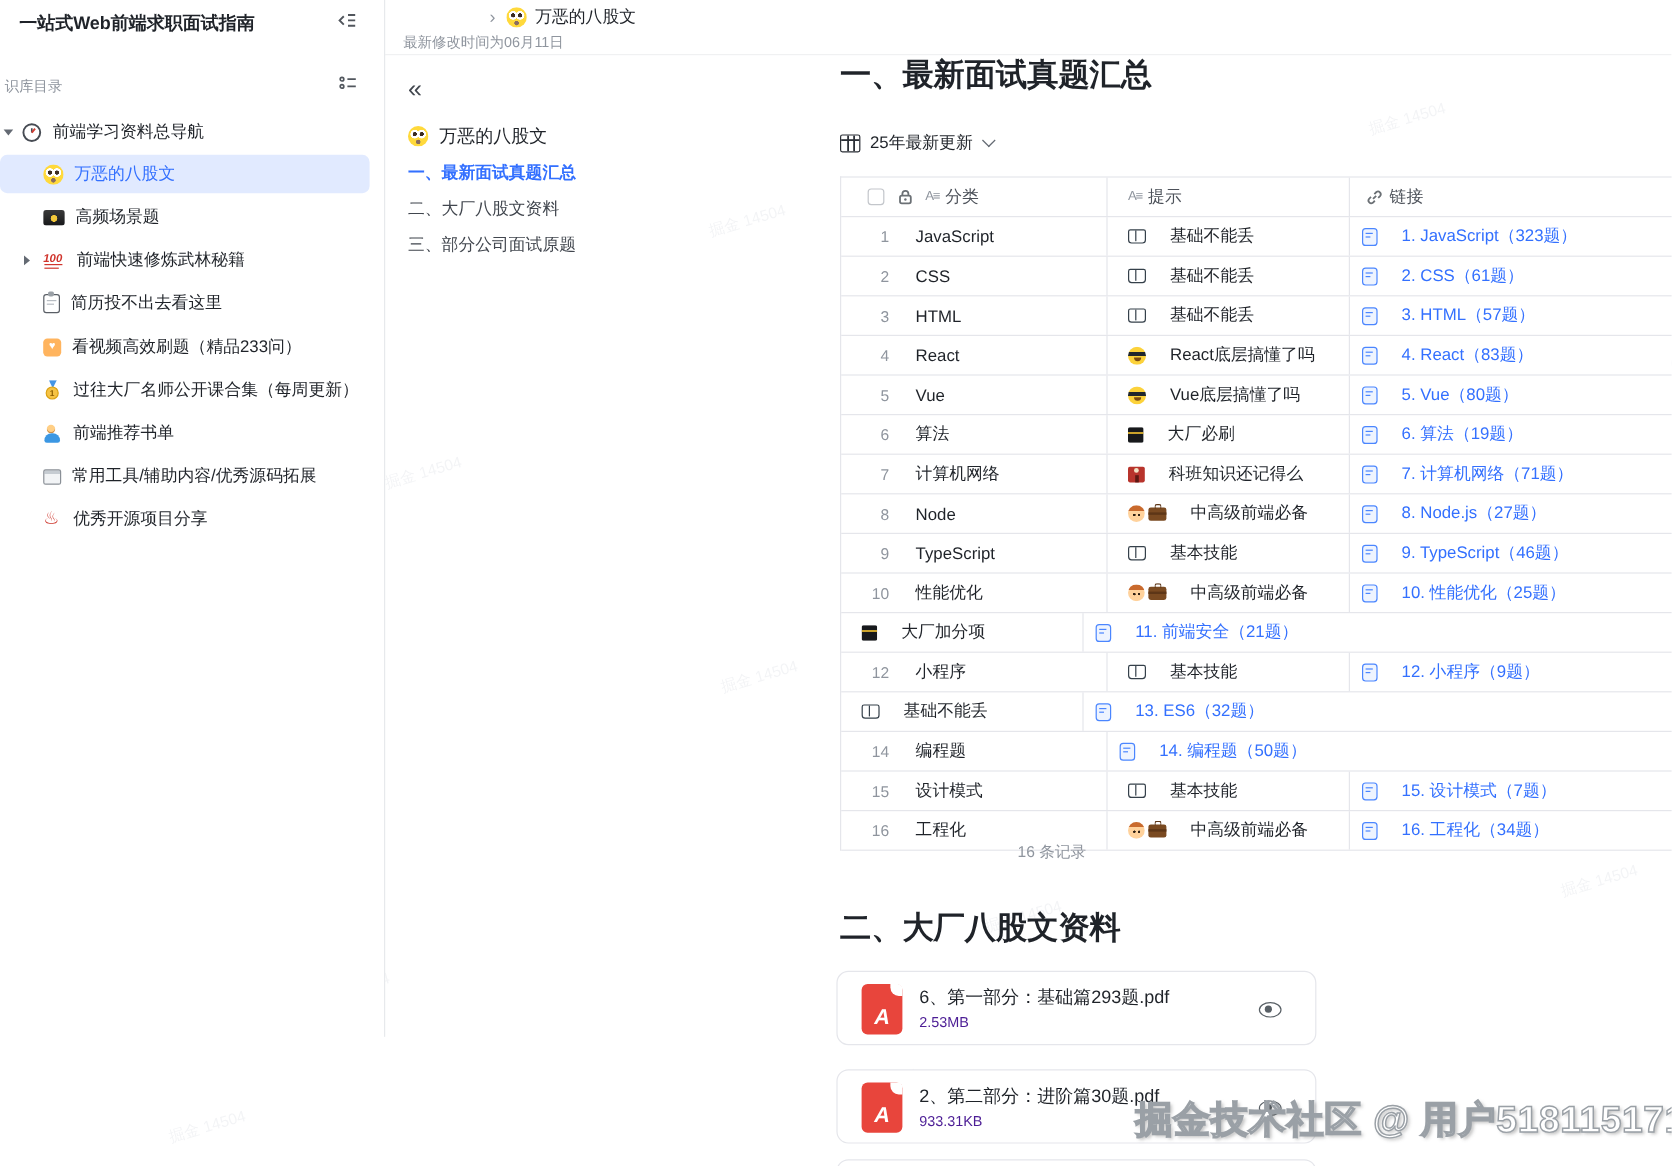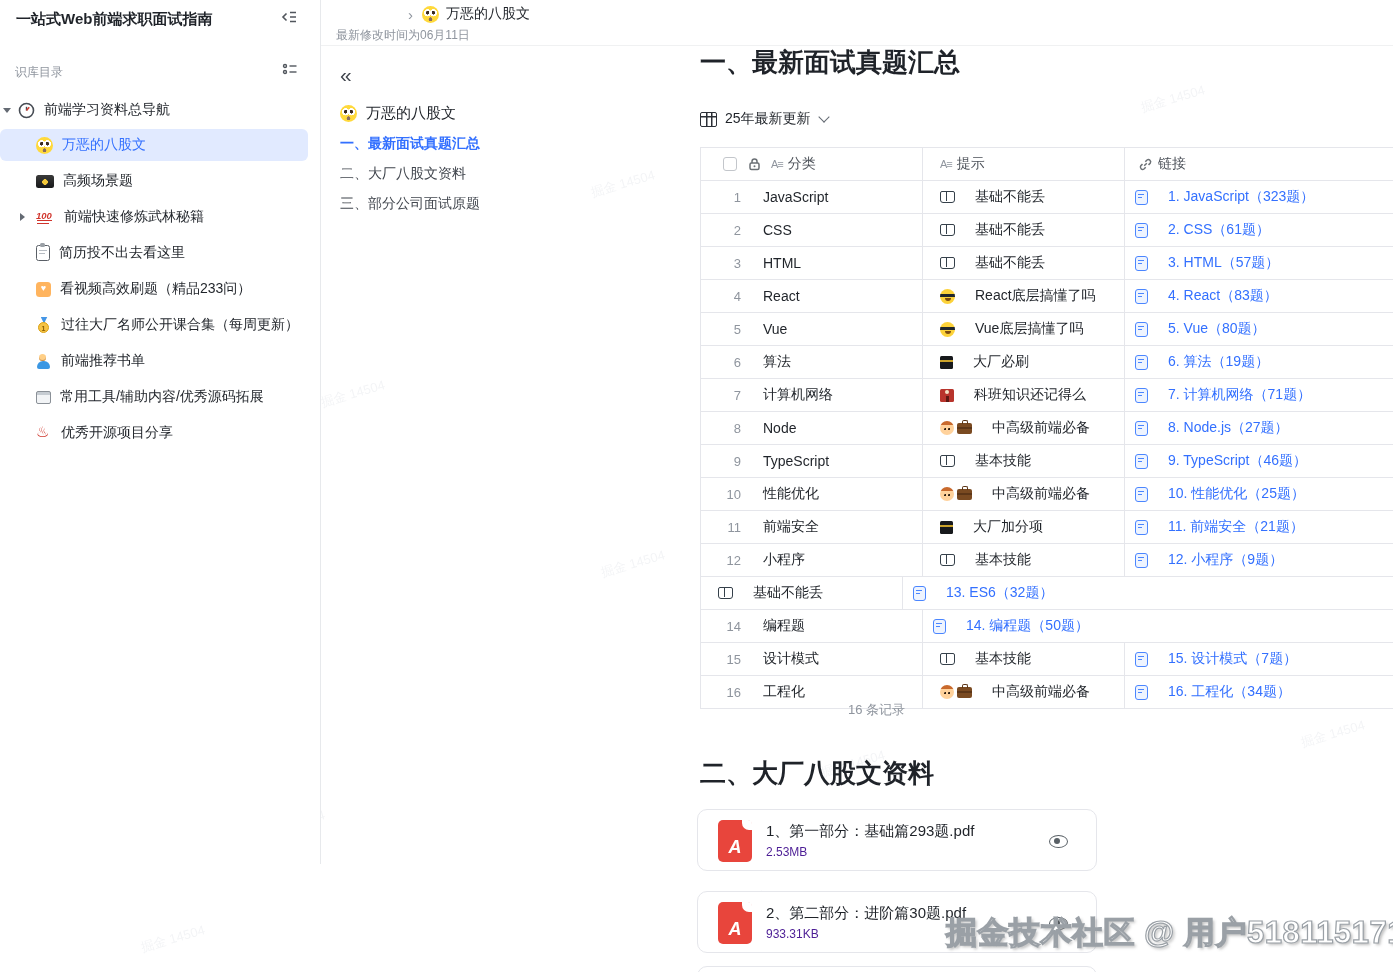"识库目录" .sb-sec { margin-left: 11px -> none }
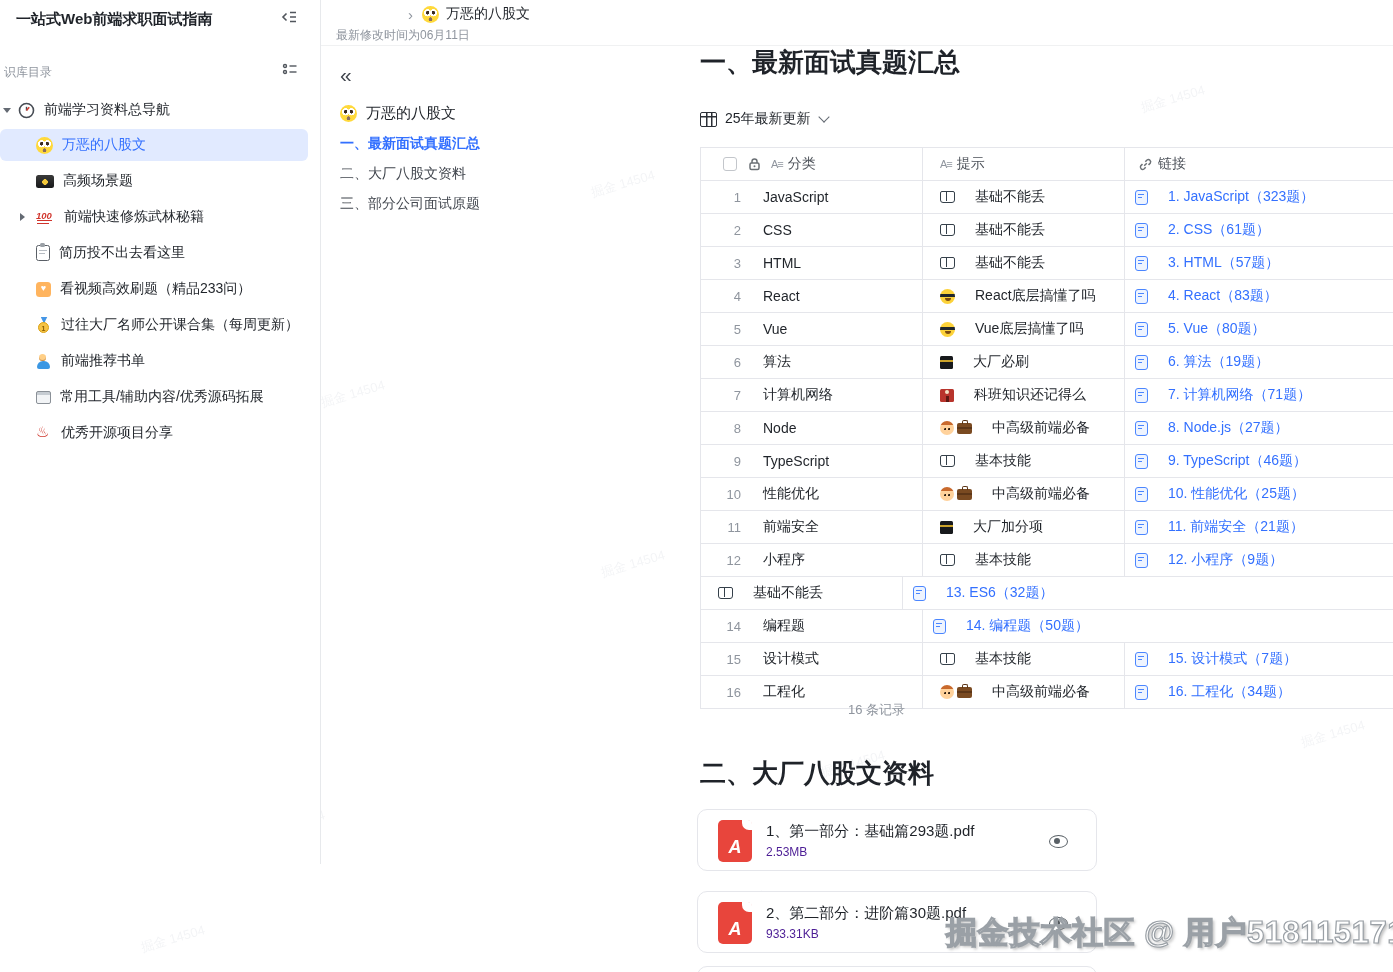"11" div.td { html: <div> <span>11</span> <span>前端安全</span> </div> -> none }
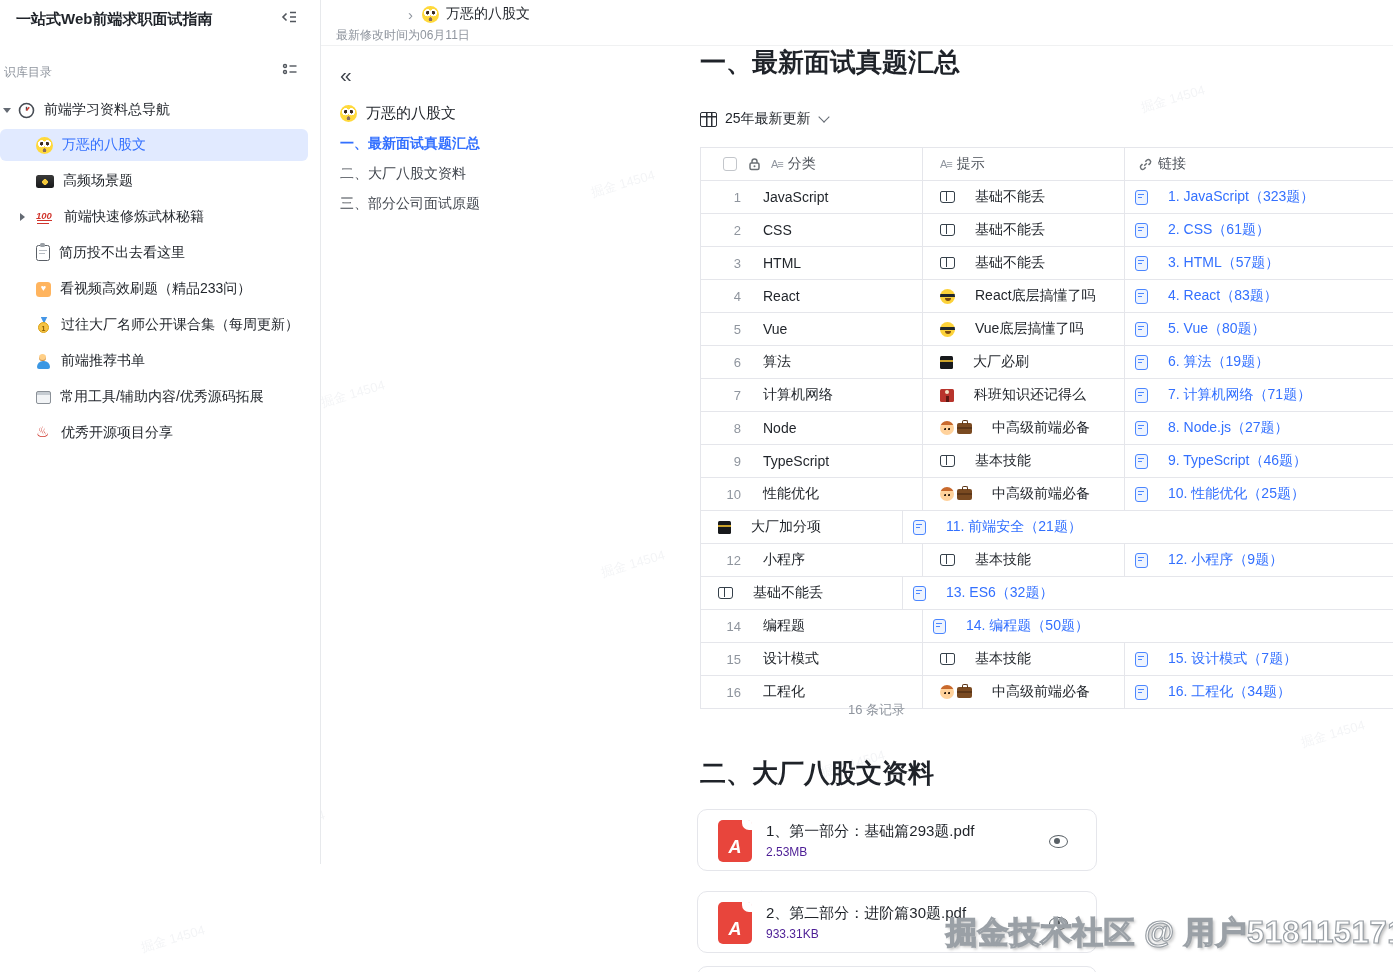"1、第一部分：基础篇293题.pdf" span.fname { text: 1 -> 6 }
